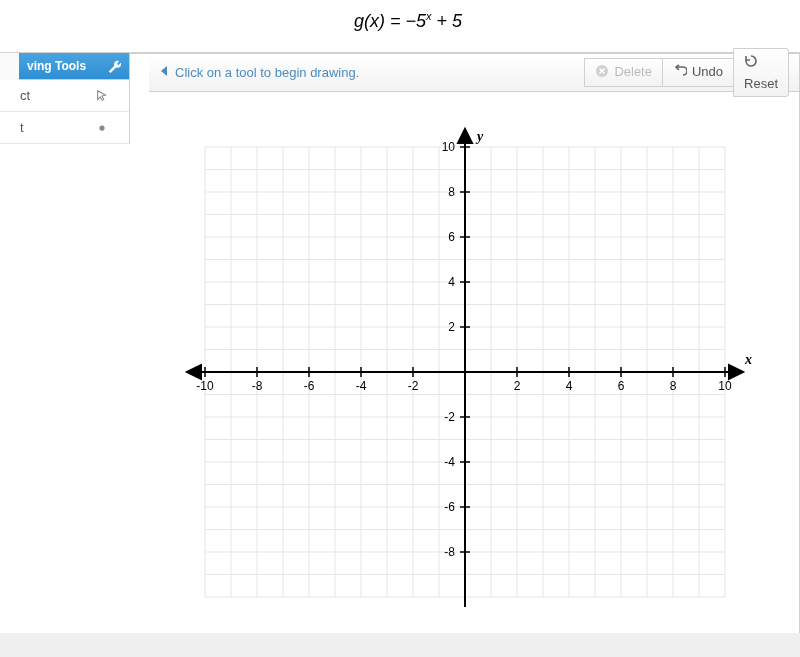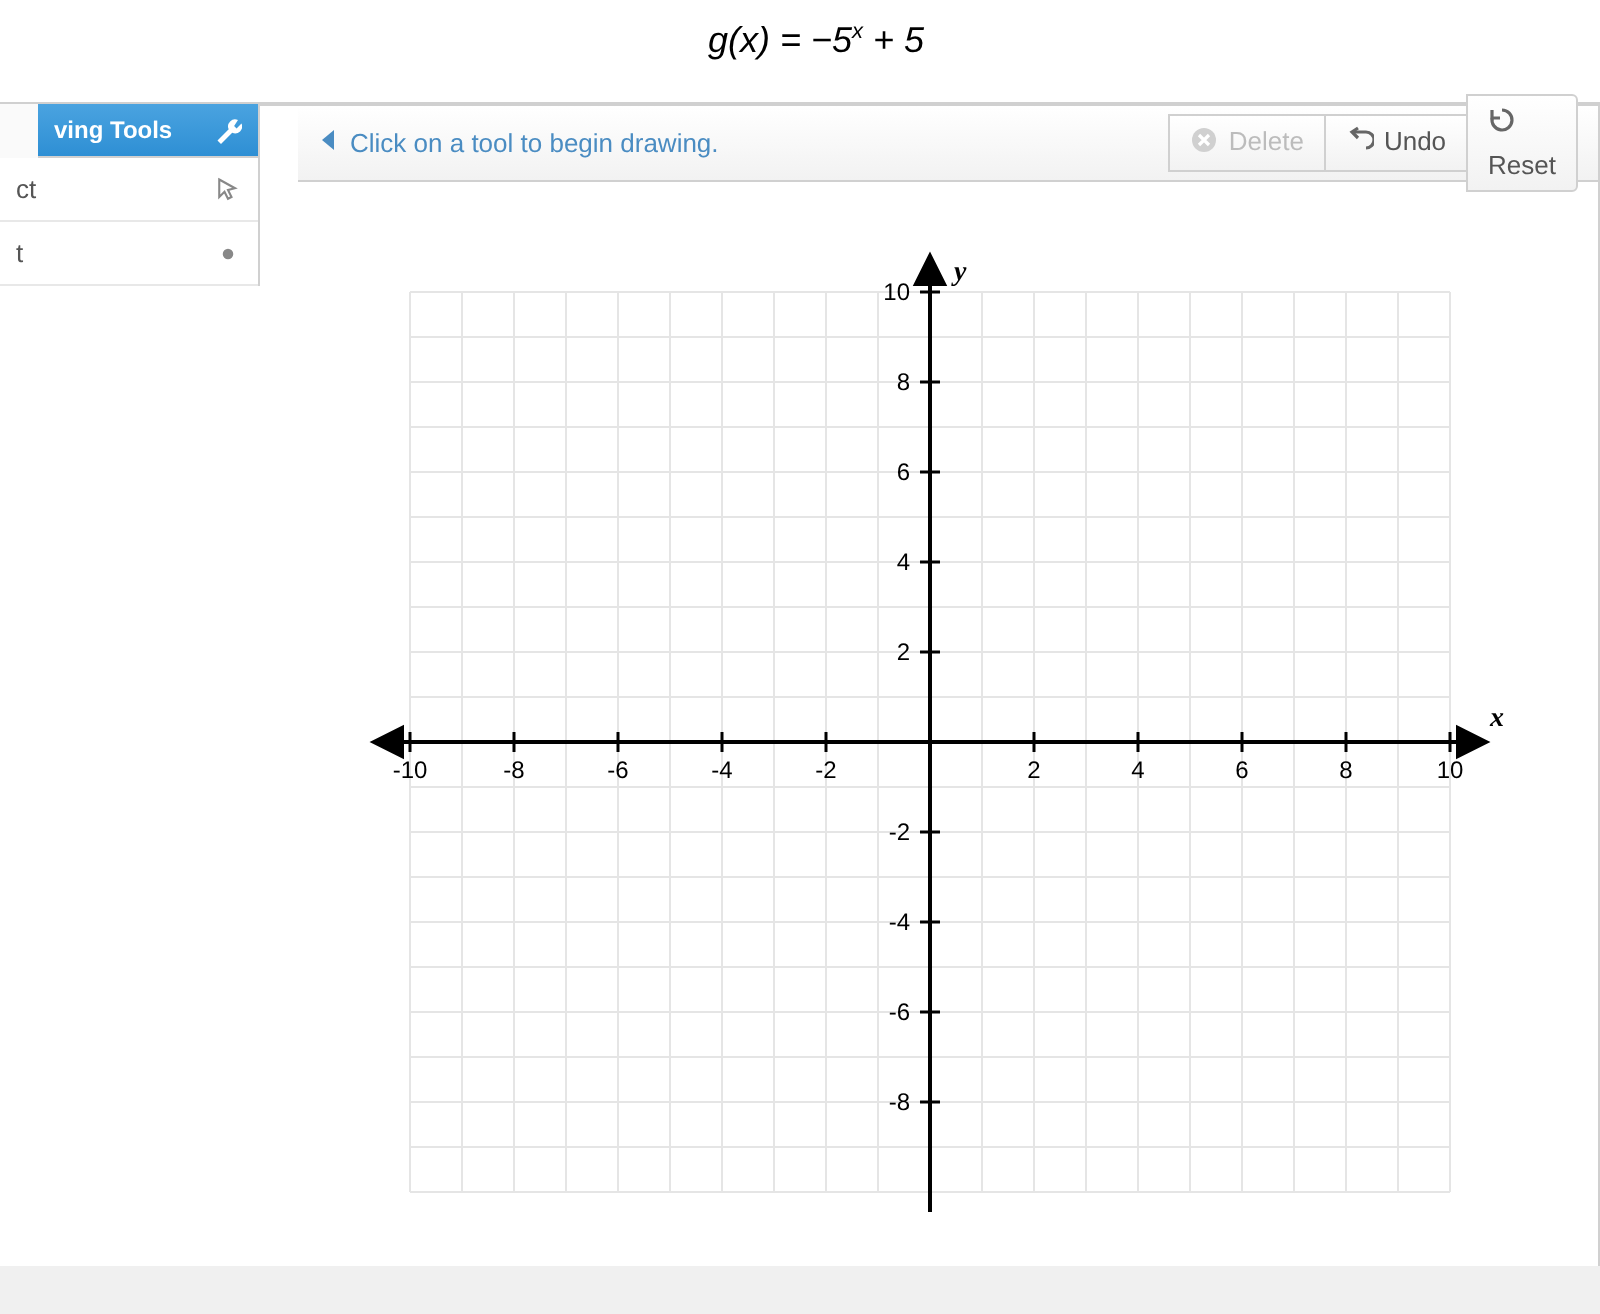"ct" .sidebar-item { padding: 8px 8px -> 8px 20px }
